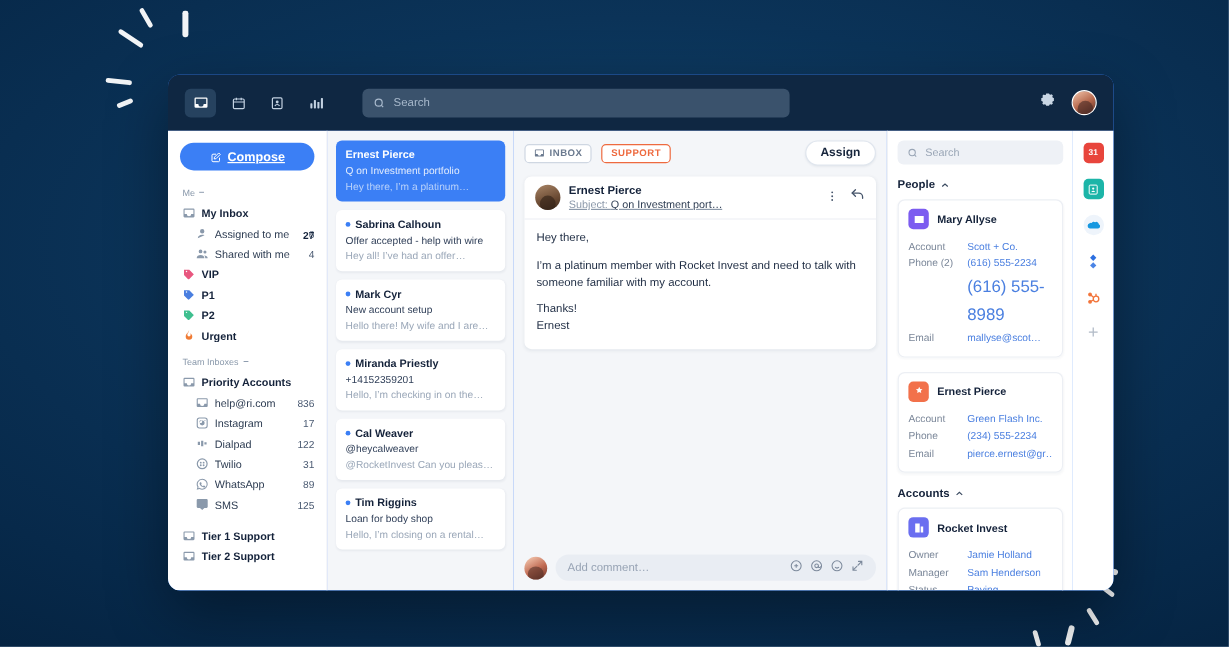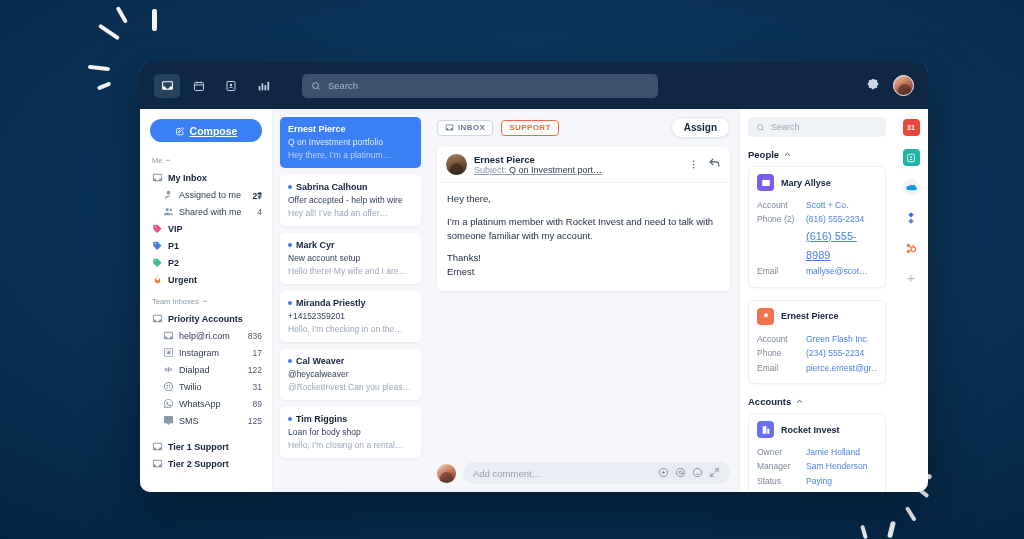"(616) 555-8989" .dindent { font-size: 11px -> 14px; text-decoration: underline -> none }
